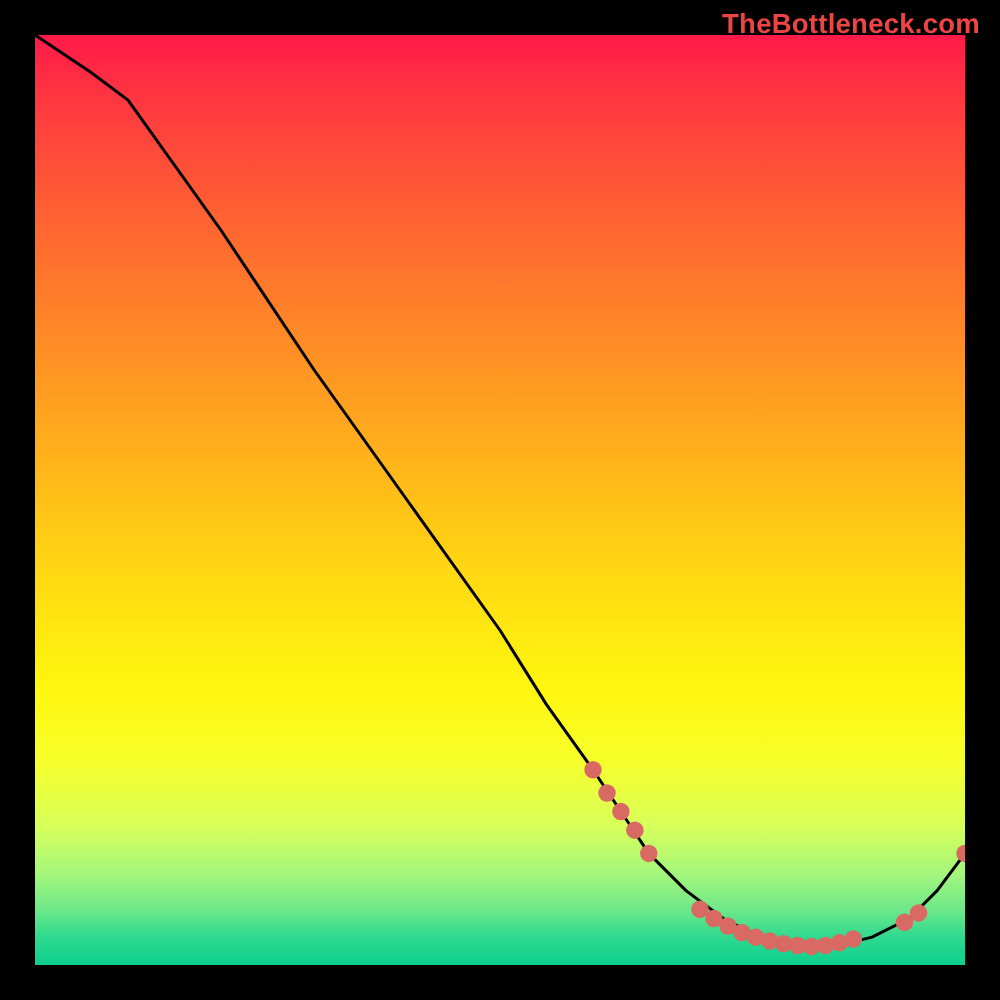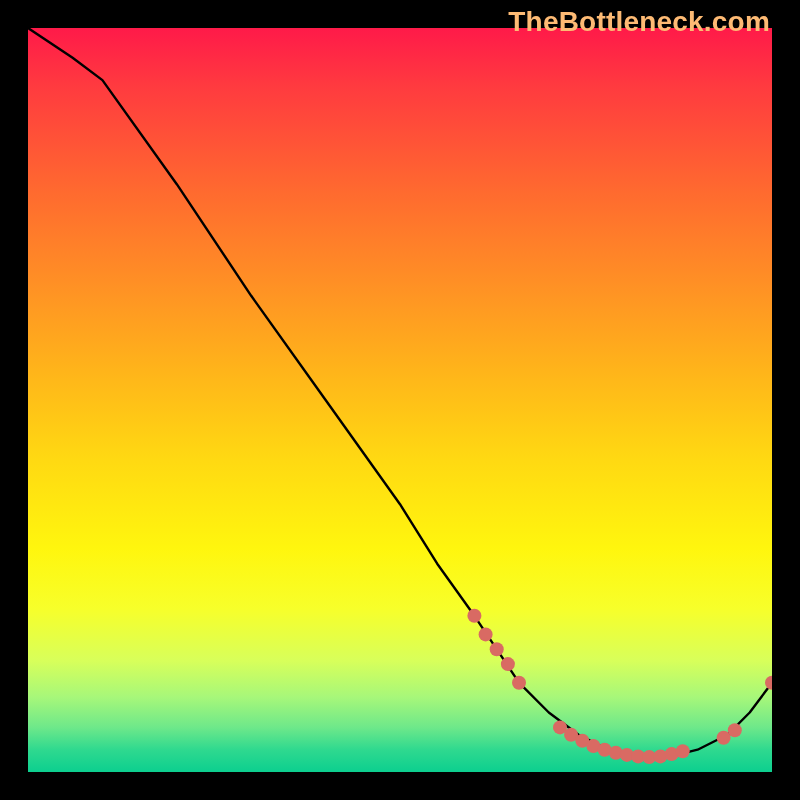"TheBottleneck.com" .watermark { color: #fdba74 -> #ef4444; font-size: 28px -> 22px; right: 30px -> 16px }
